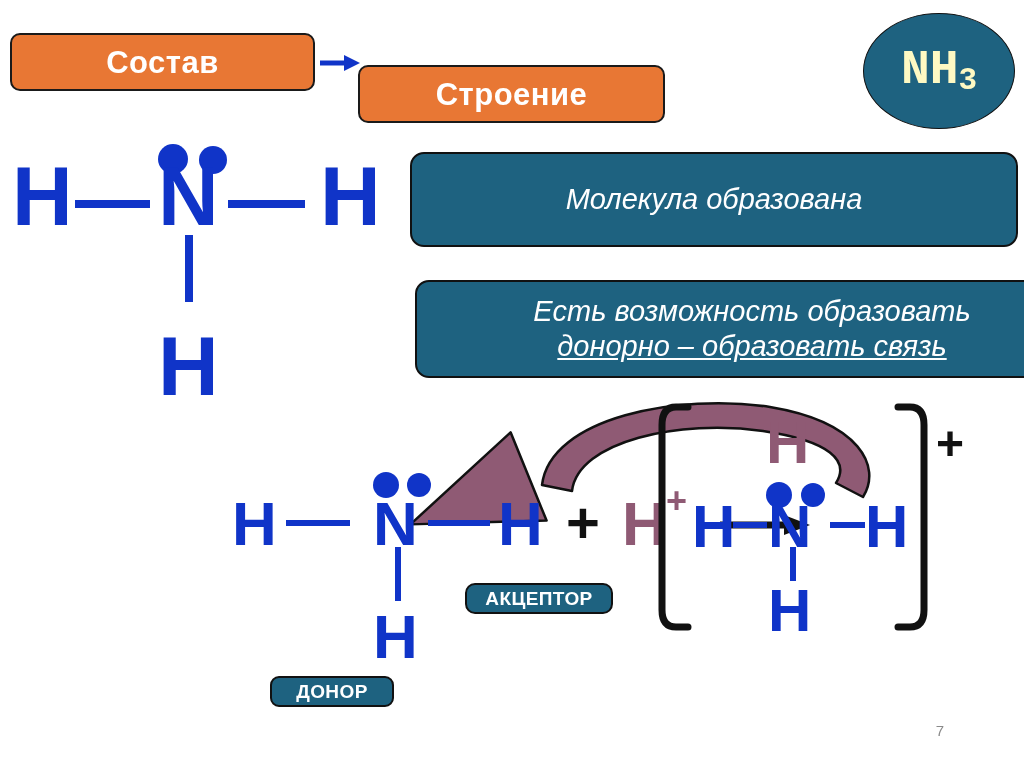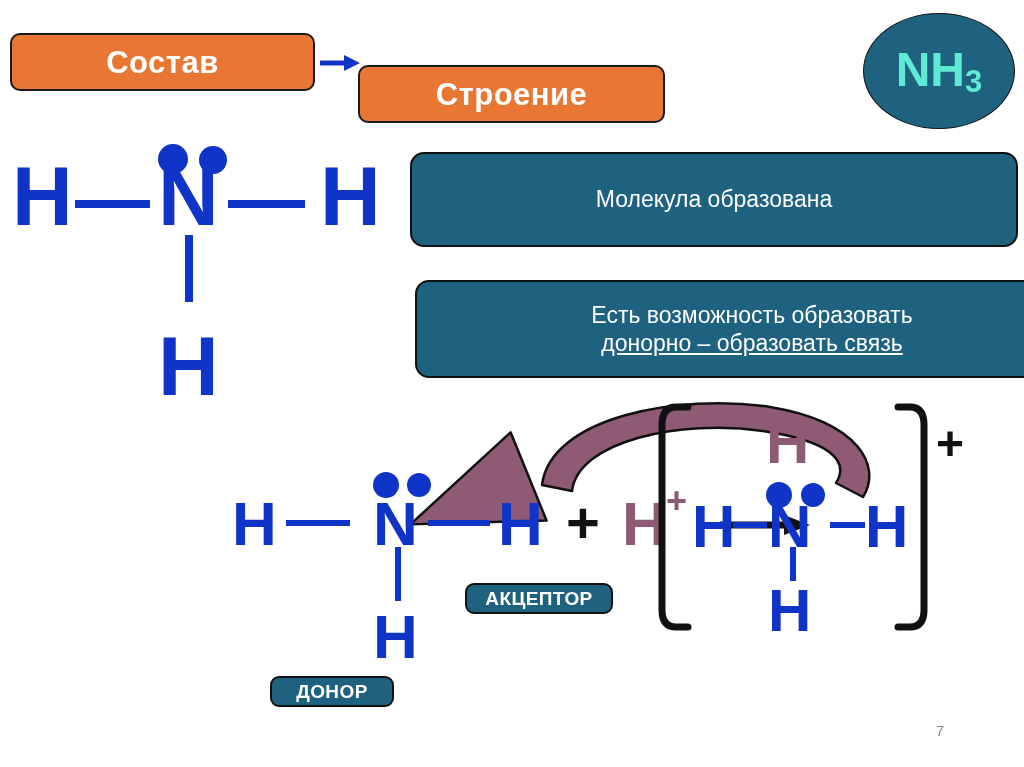"NH3" #nh3-bubble .formula { color: #5eead4 -> #fef9c3; font-family: Liberation Sans, sans-serif -> Liberation Mono, monospace }
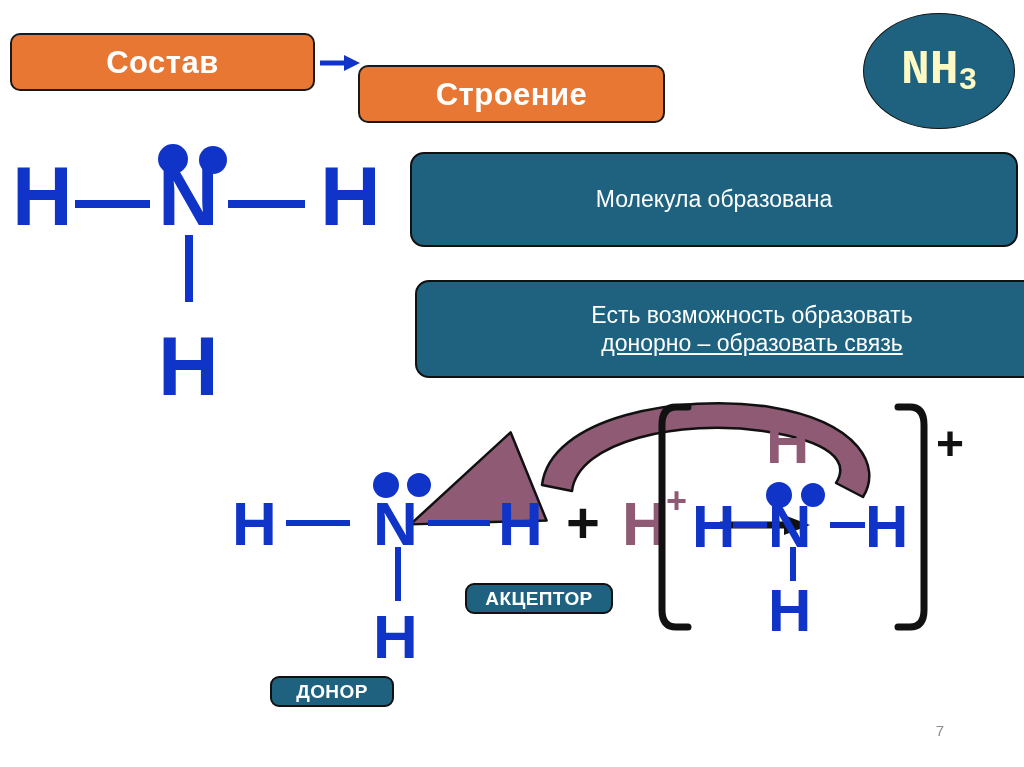"Молекула образована" .teal-box .line { font-size: 23px -> 29px; font-style: none -> italic }
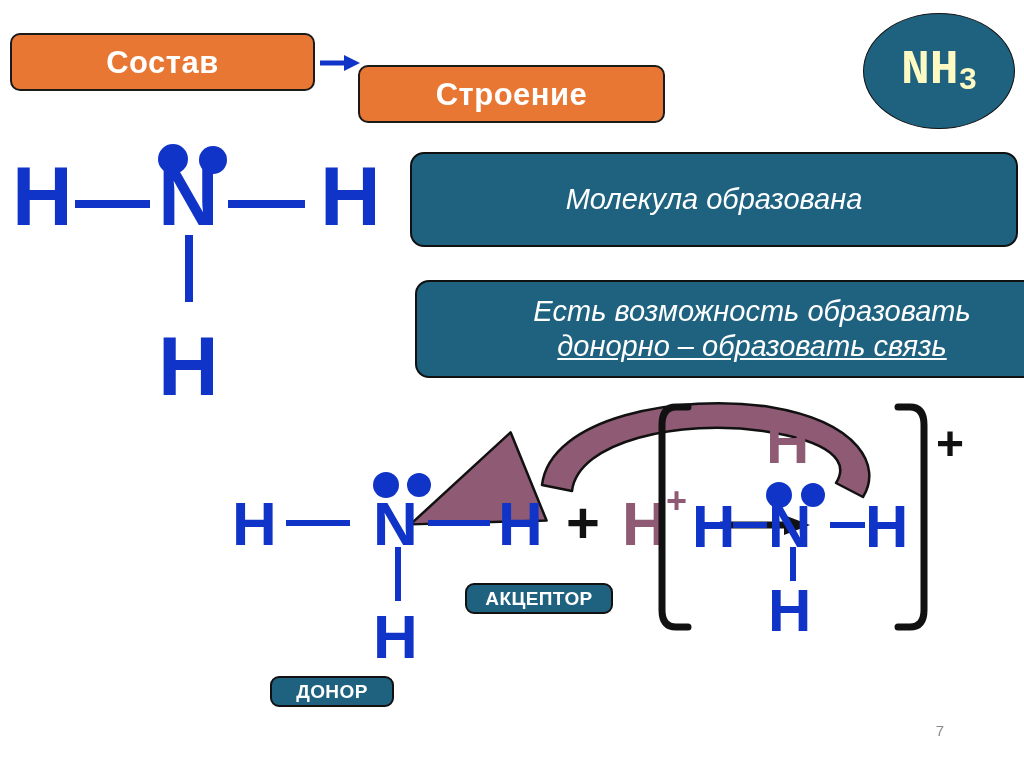"АКЦЕПТОР" #badge-acceptor { border-radius: none -> 10px }
